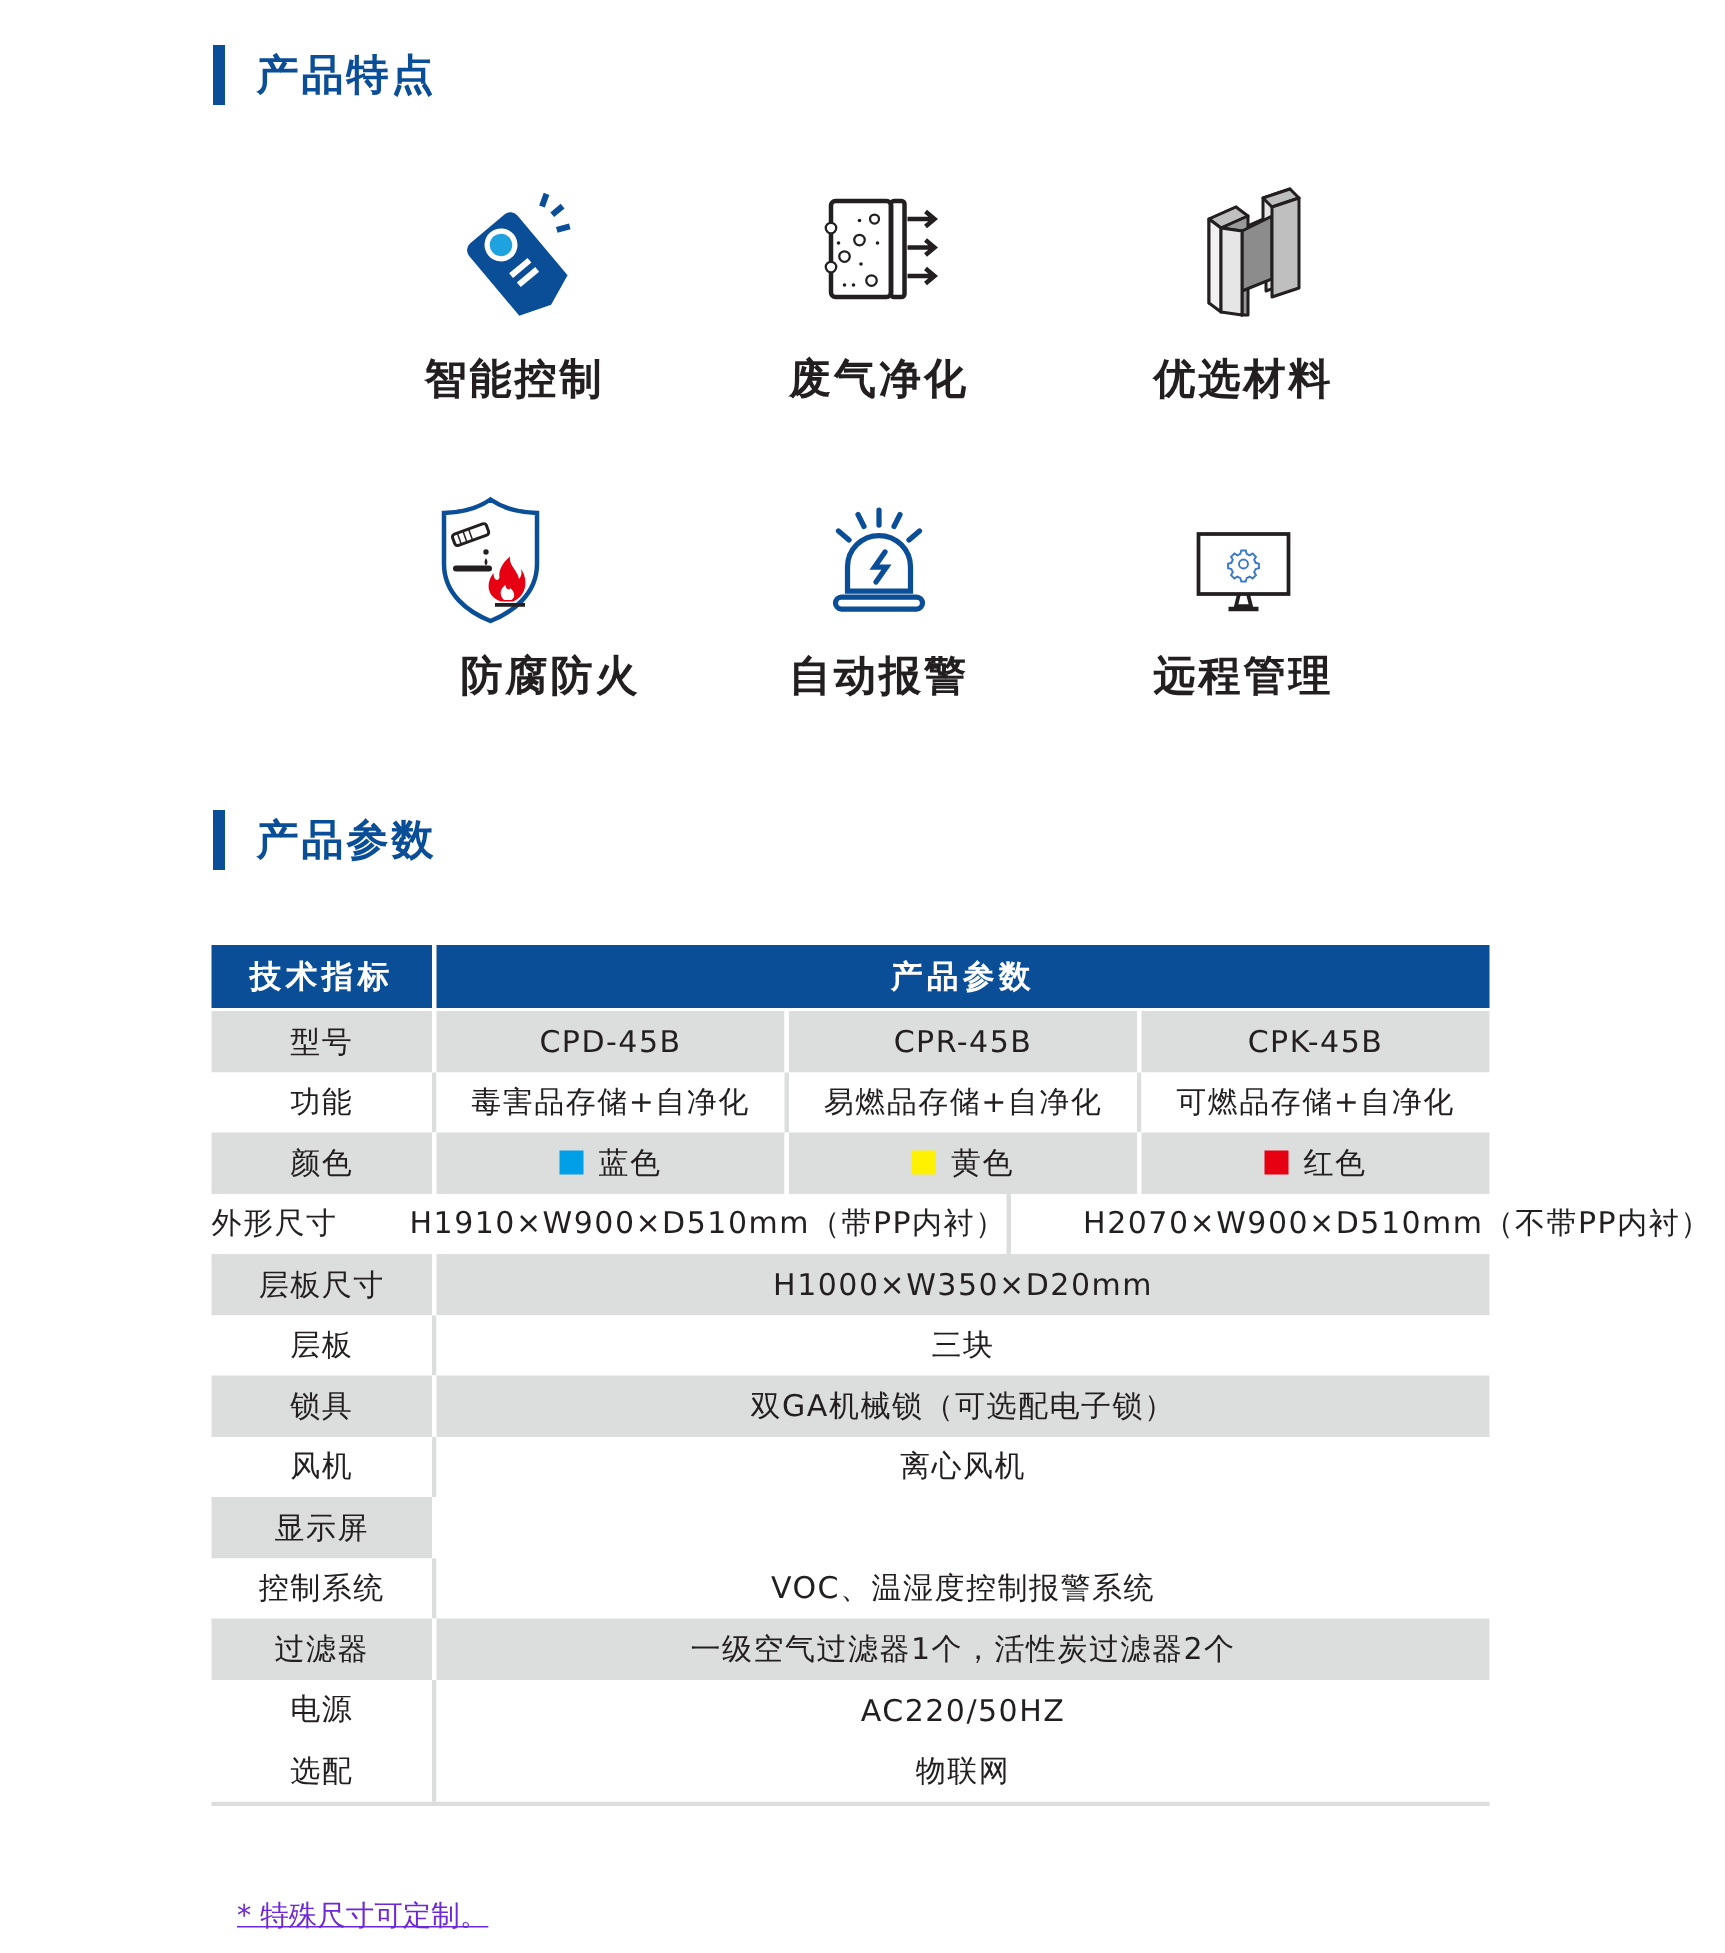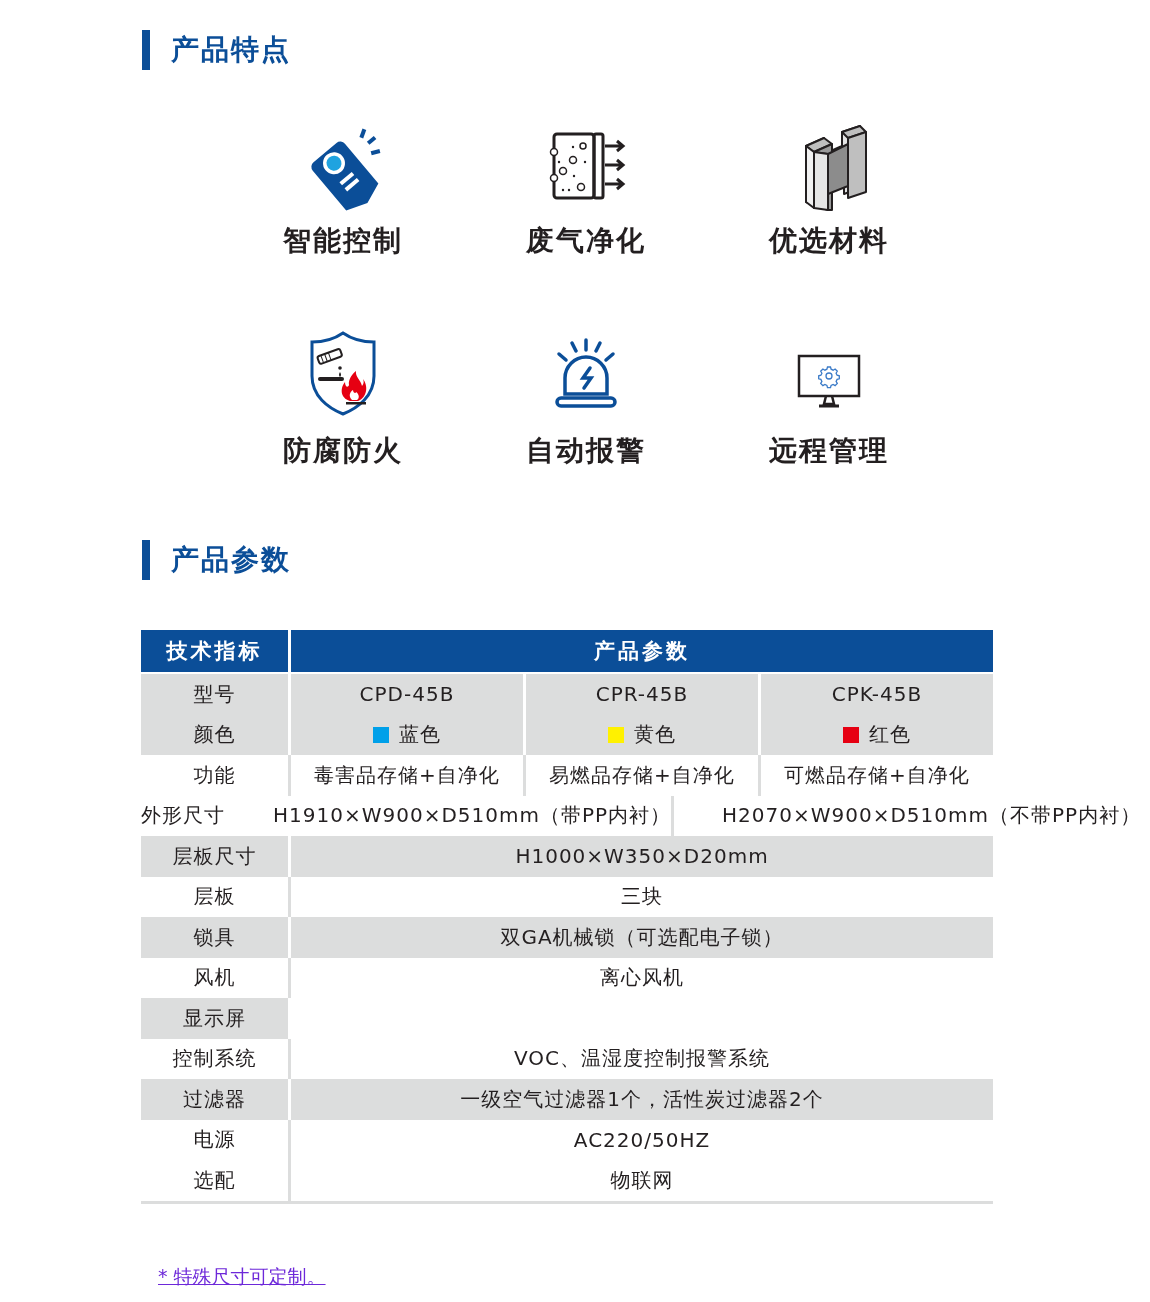"智能控制" .feature .label { margin-top: 8px -> 20px }
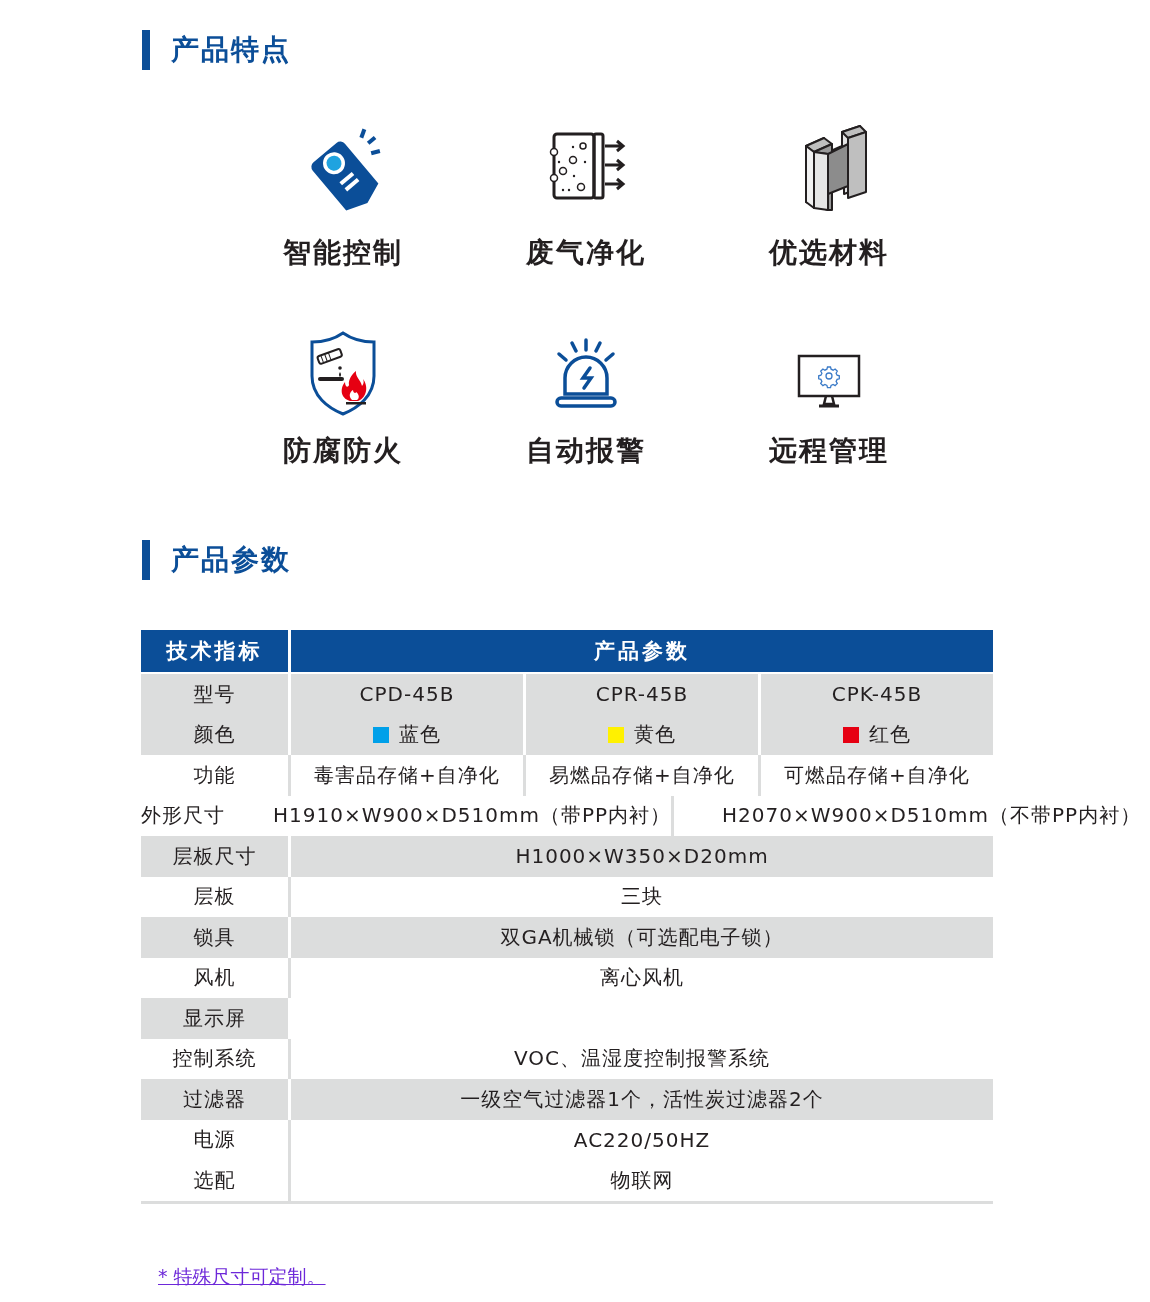"防腐防火" #f4 { left: 243px -> 227px; text-align: none -> right }
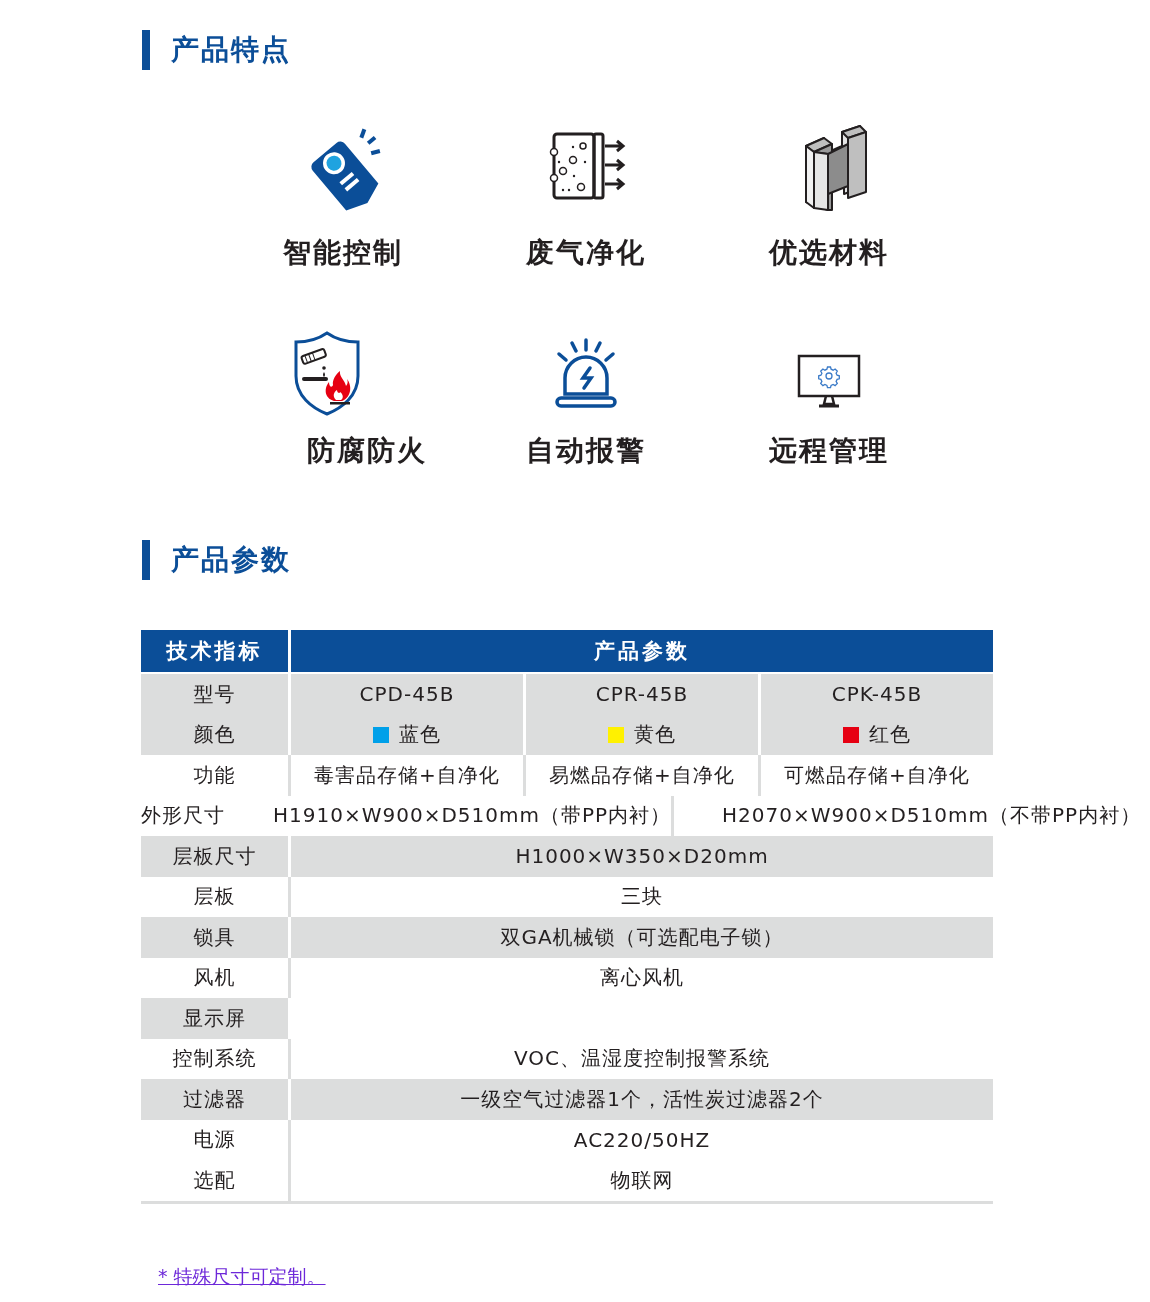"颜色" div.row { order: before "功能" -> after "功能" }
